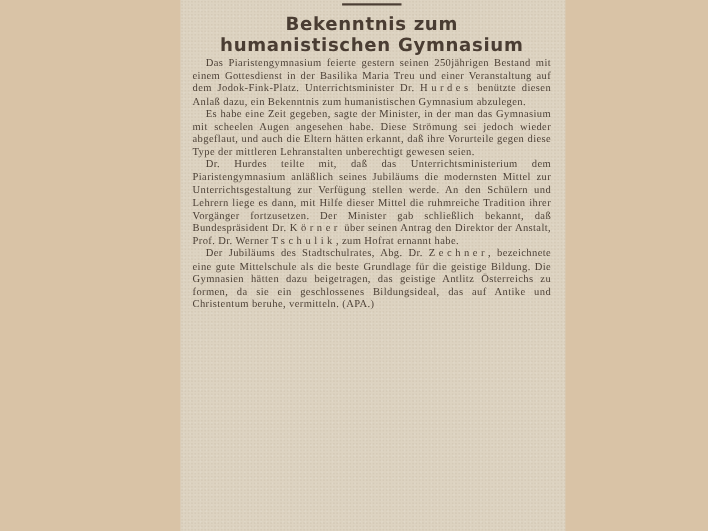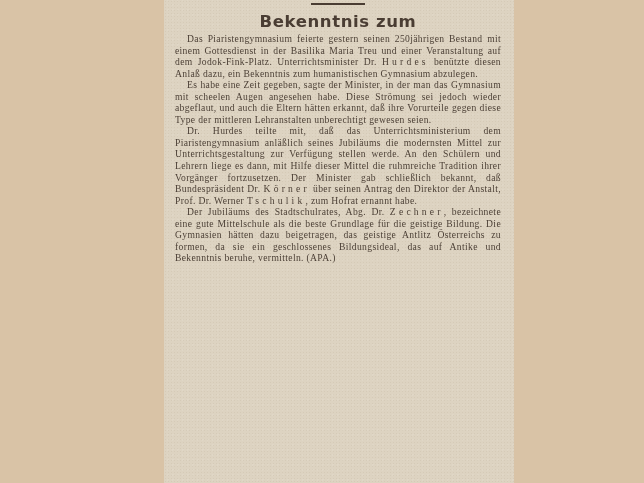"humanistischen Gymnasium" div { html: none -> <div>humanistischen Gymnasium</div> }
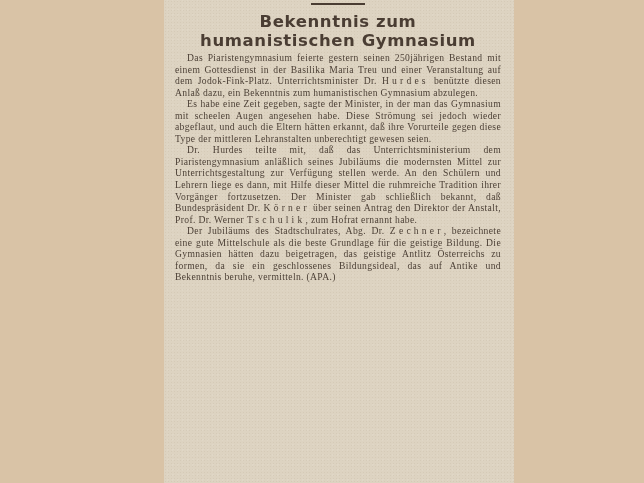", bezeichnete eine gute Mittelschule" span { text: Bekenntnis -> Christentum }
